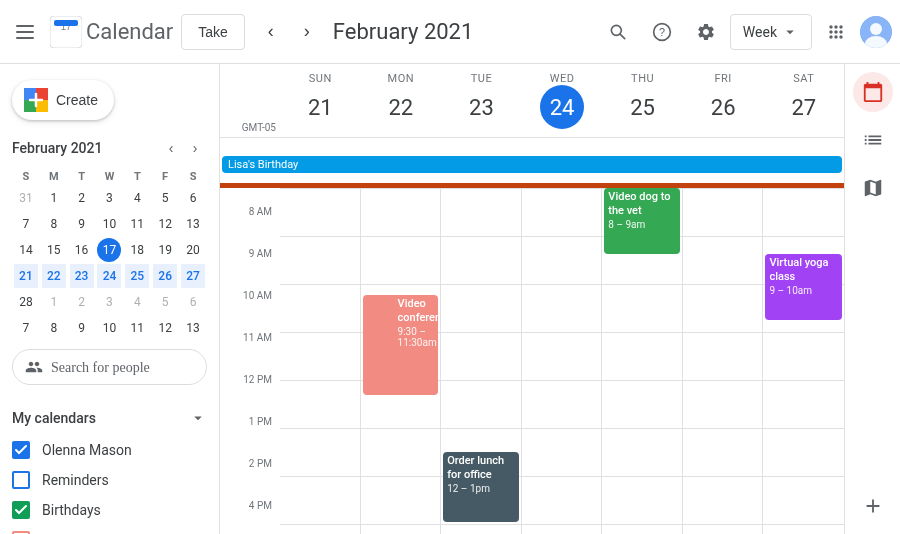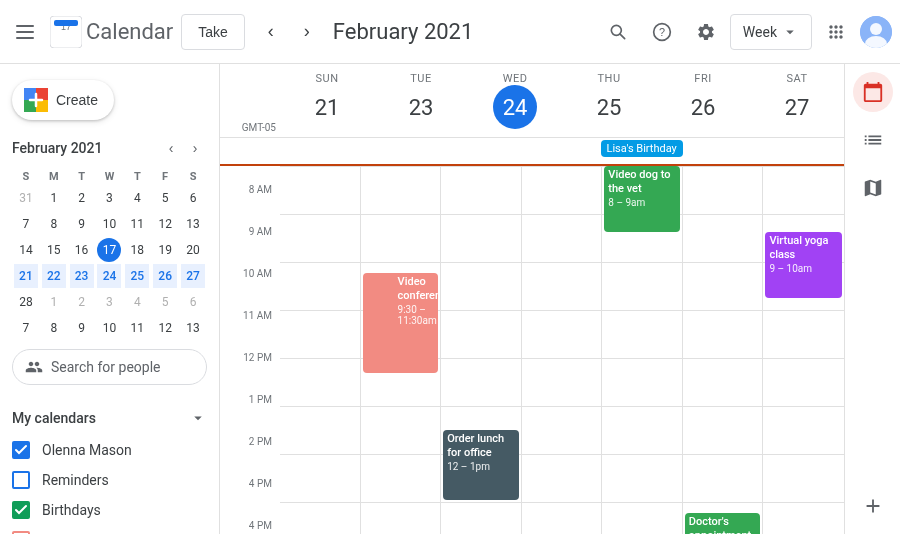"MON" div.day-col-header { html: none -> <div> <div>MON</div> <div>22</div> </div> }
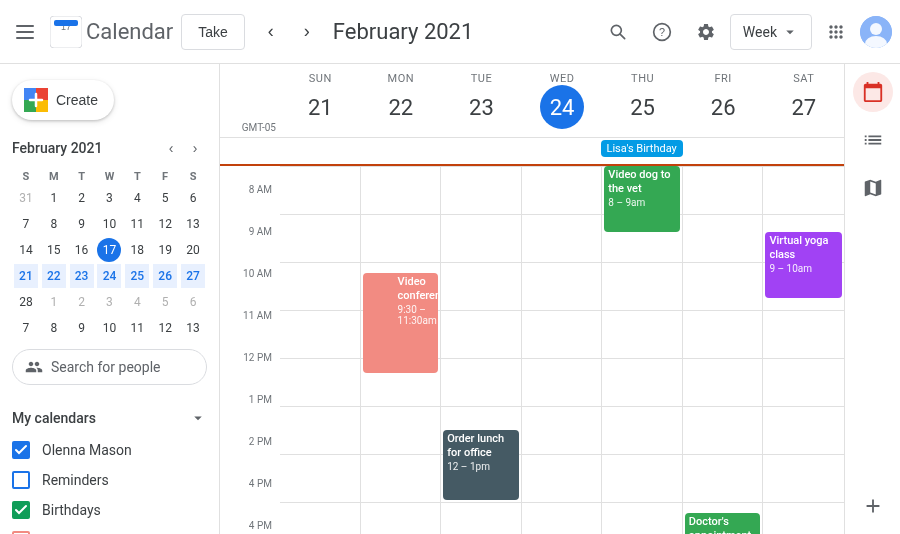"Lisa's Birthday" .all-day-row { border-bottom: 2px solid #c2410c -> 5px solid #c2410c; flex-direction: none -> column }
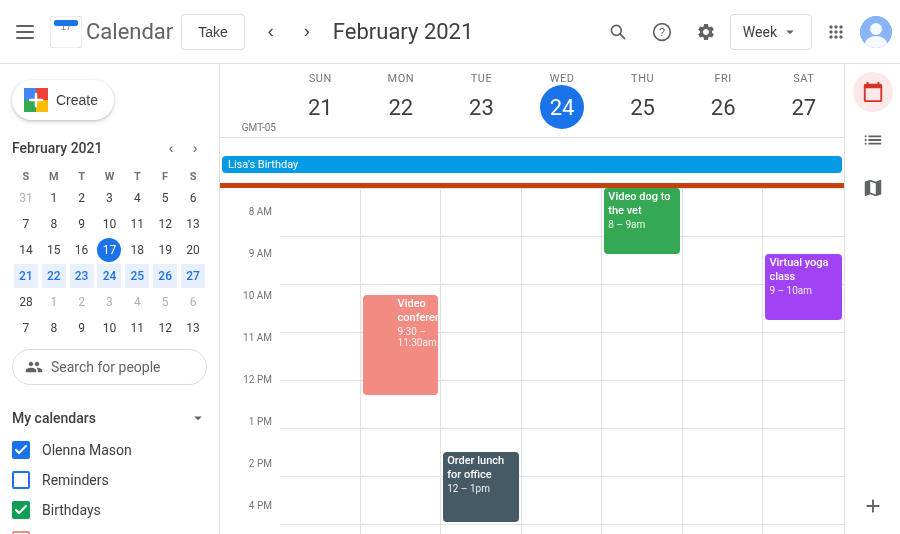"Search for people" .search-people { align-items: center -> flex-end; font-family: none -> Liberation Serif, serif }
